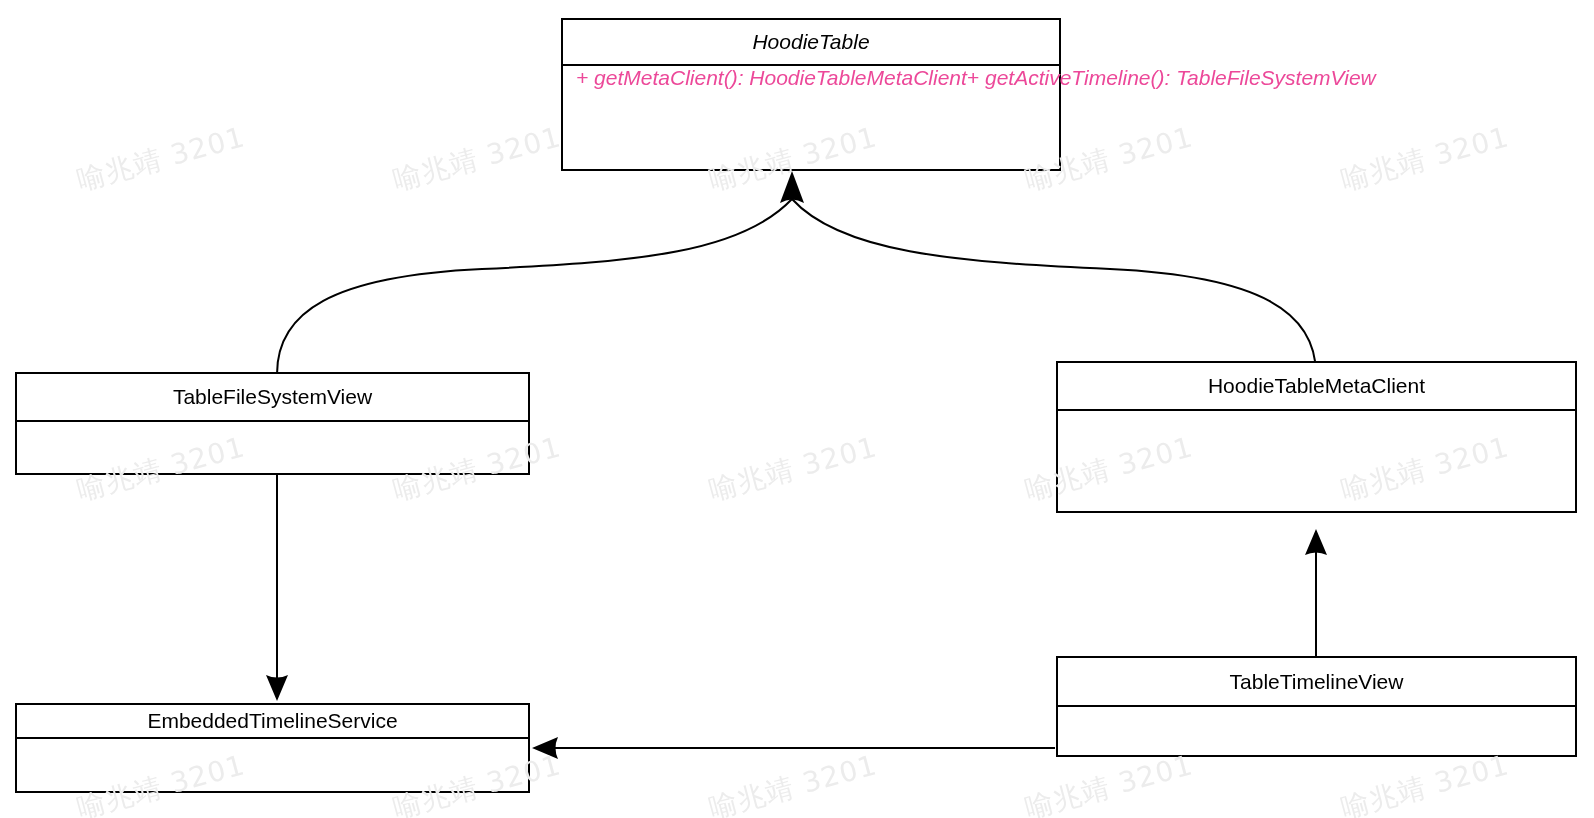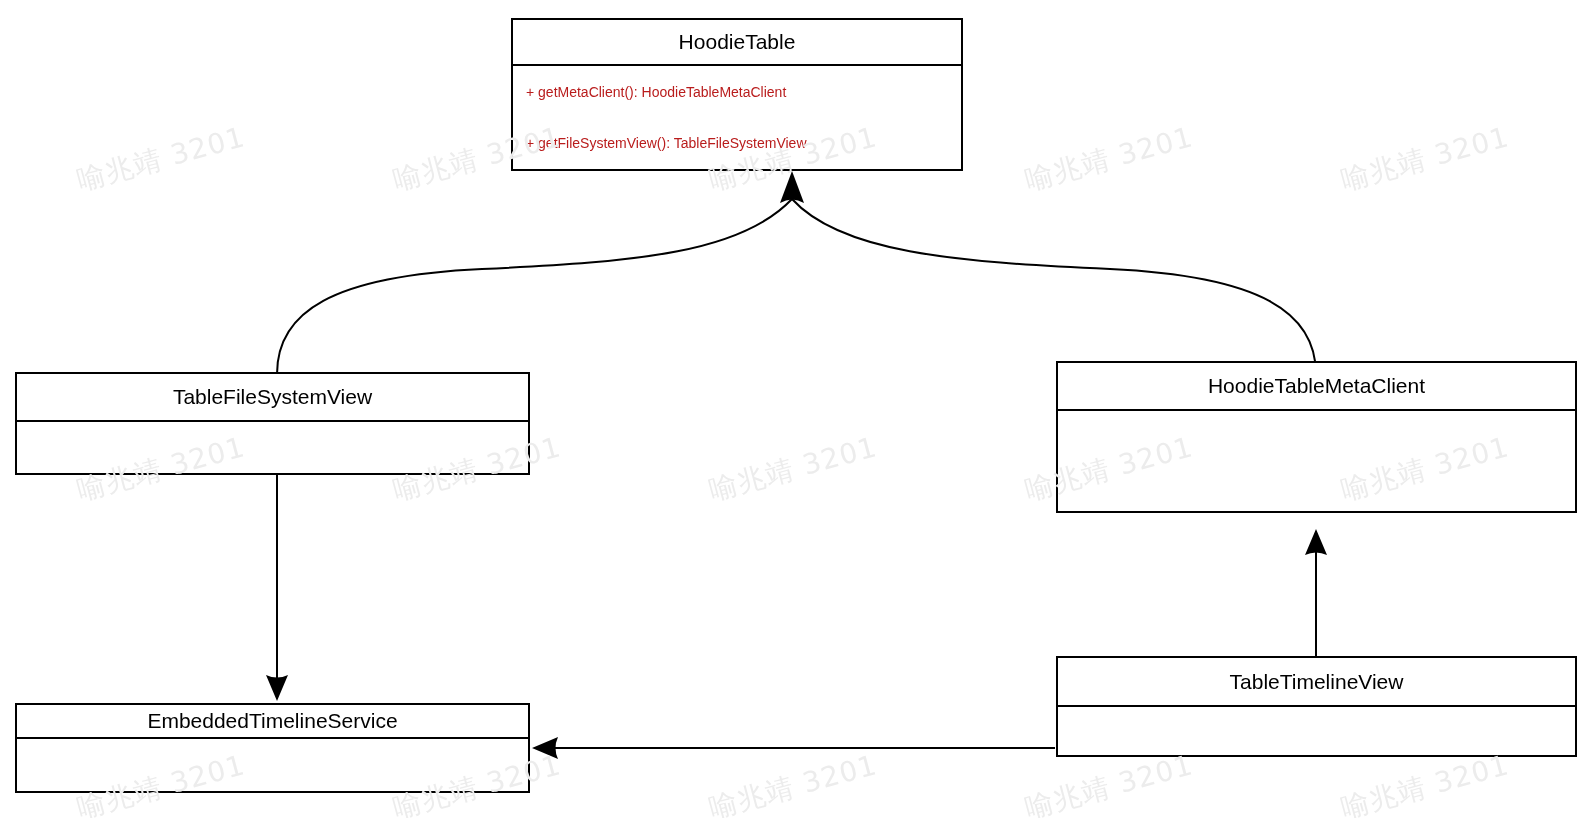"HoodieTable" div.uml-class { font-style: none -> italic; left: 511px -> 561px; width: 452px -> 500px }
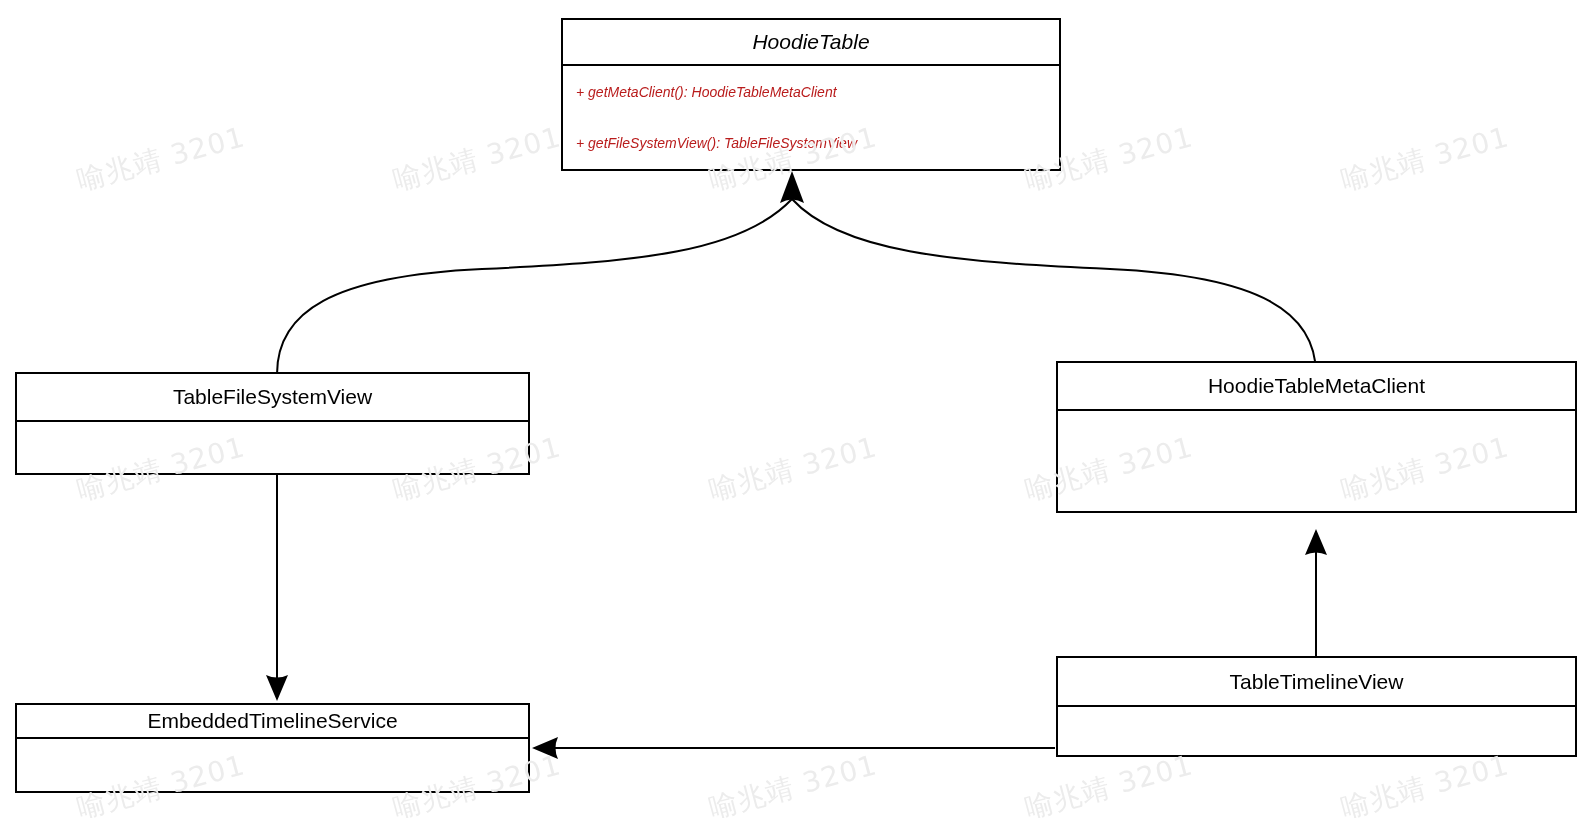"+ getMetaClient(): HoodieTableMetaClient" .uml-body { color: #b91c1c -> #ec4899; flex-direction: column -> row; font-size: 14px -> 21px }
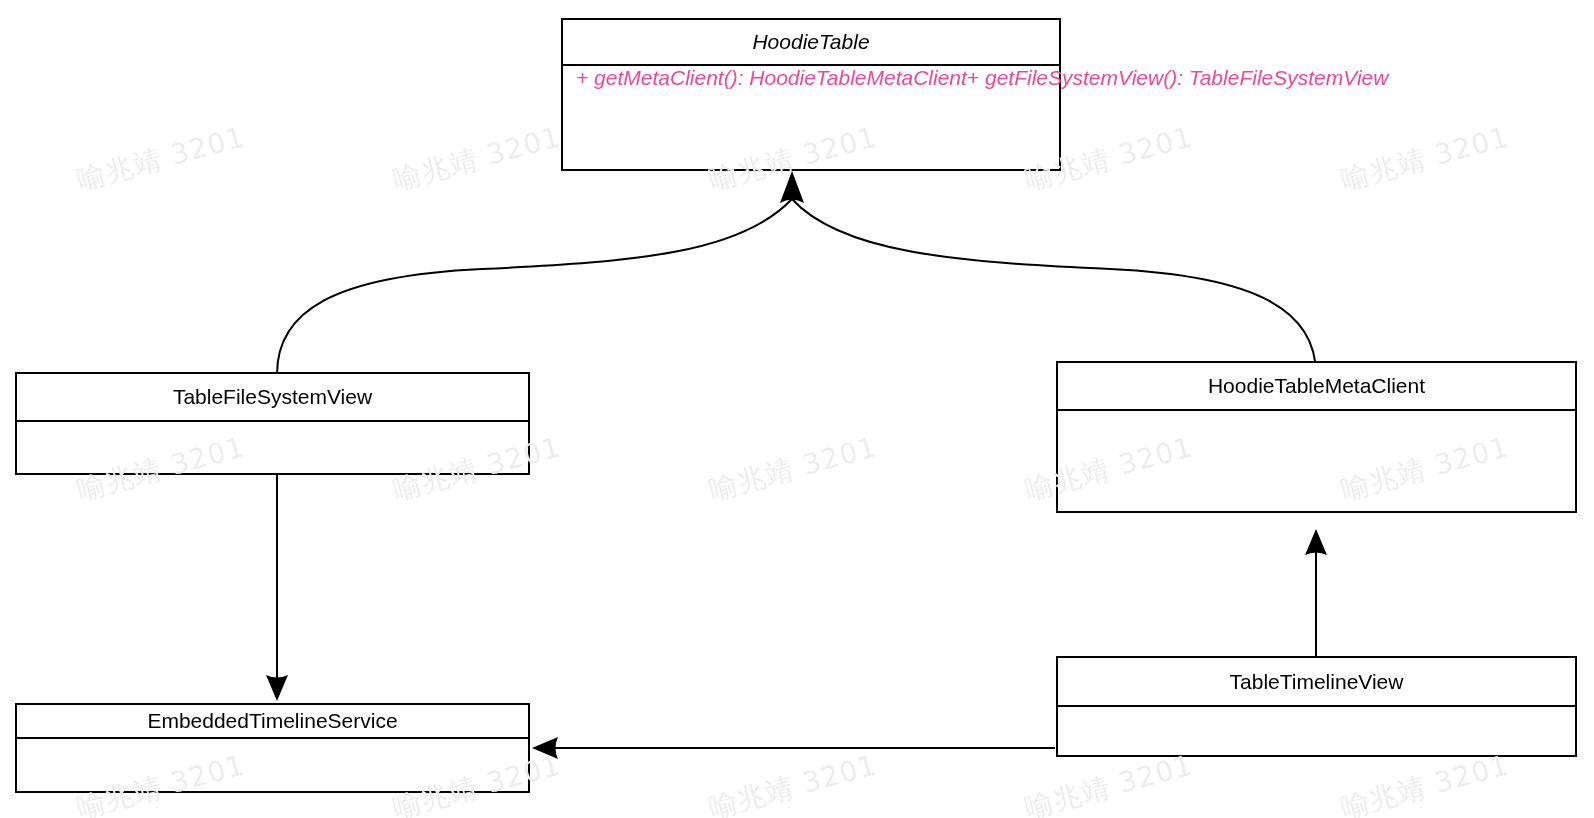"+ getFileSystemView():" div.uml-method { text: getFileSystemView -> getActiveTimeline }
